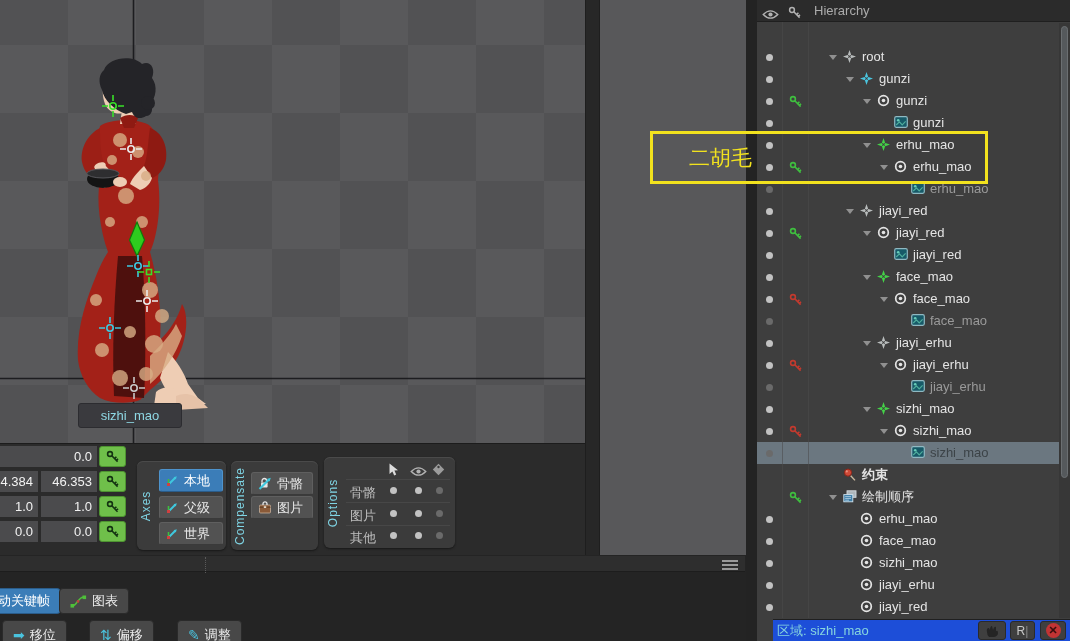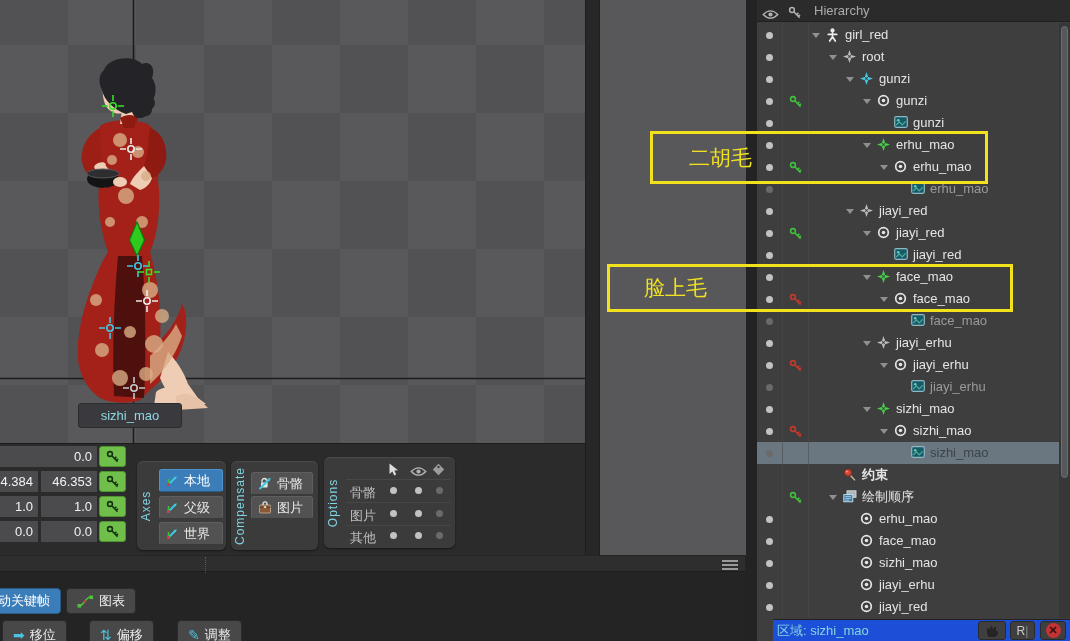"girl_red" div.trow { html: <div> <span> <i></i> </span> <span></span> <span><svg> <circle></circle> <path></path> </svg></span> <span>girl_red</span> </div> -> none }
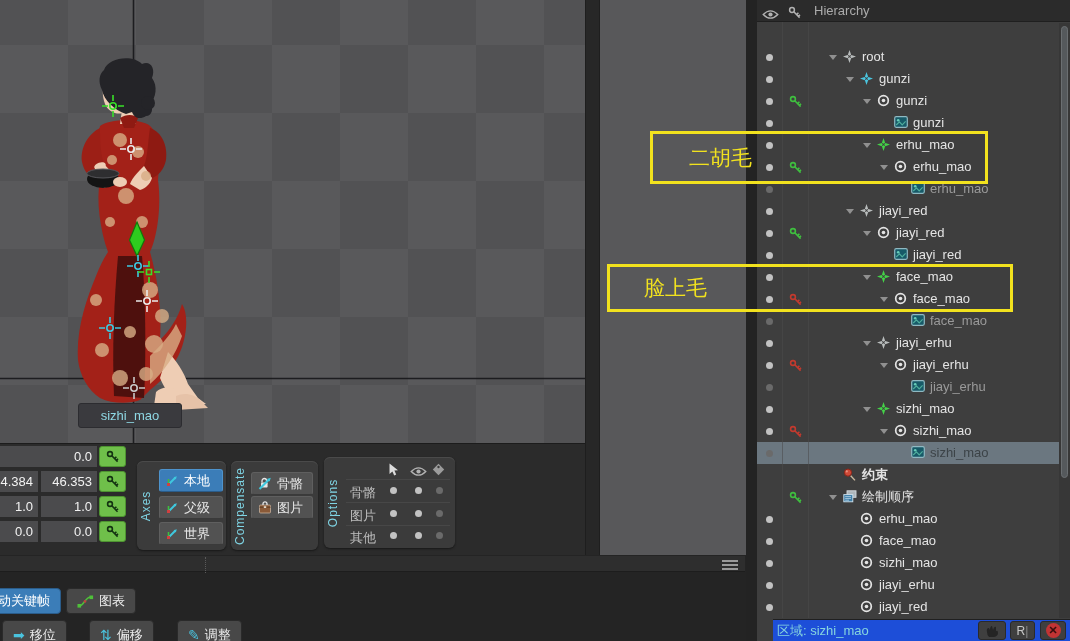"脸上毛" div.anno { html: <div> <span>脸上毛</span> </div> -> none }
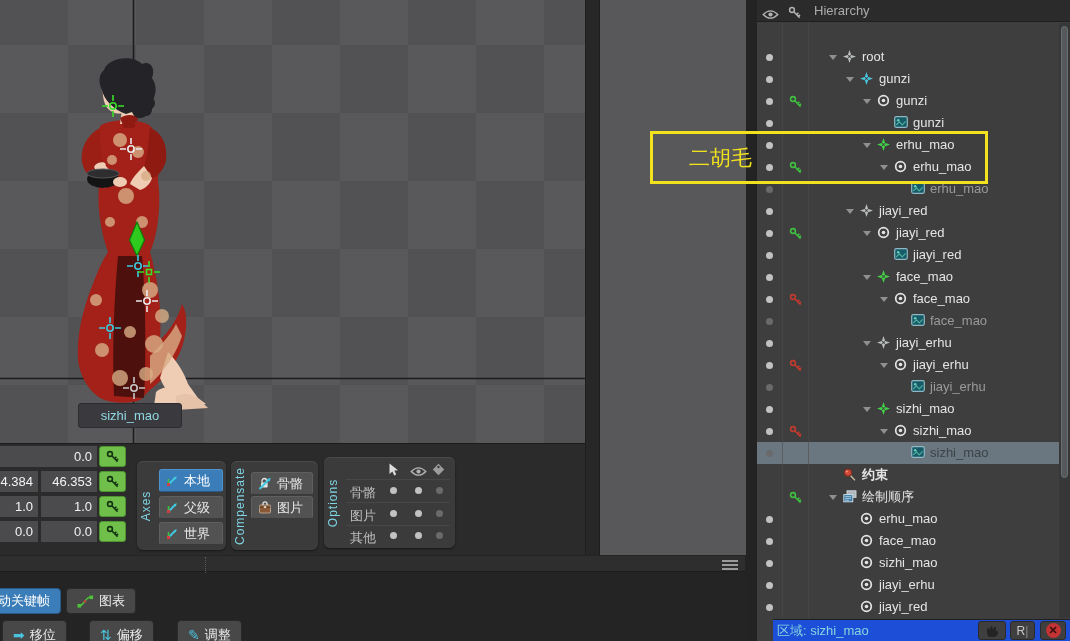"图表" div.tbtn { left: 66px -> 59px }
